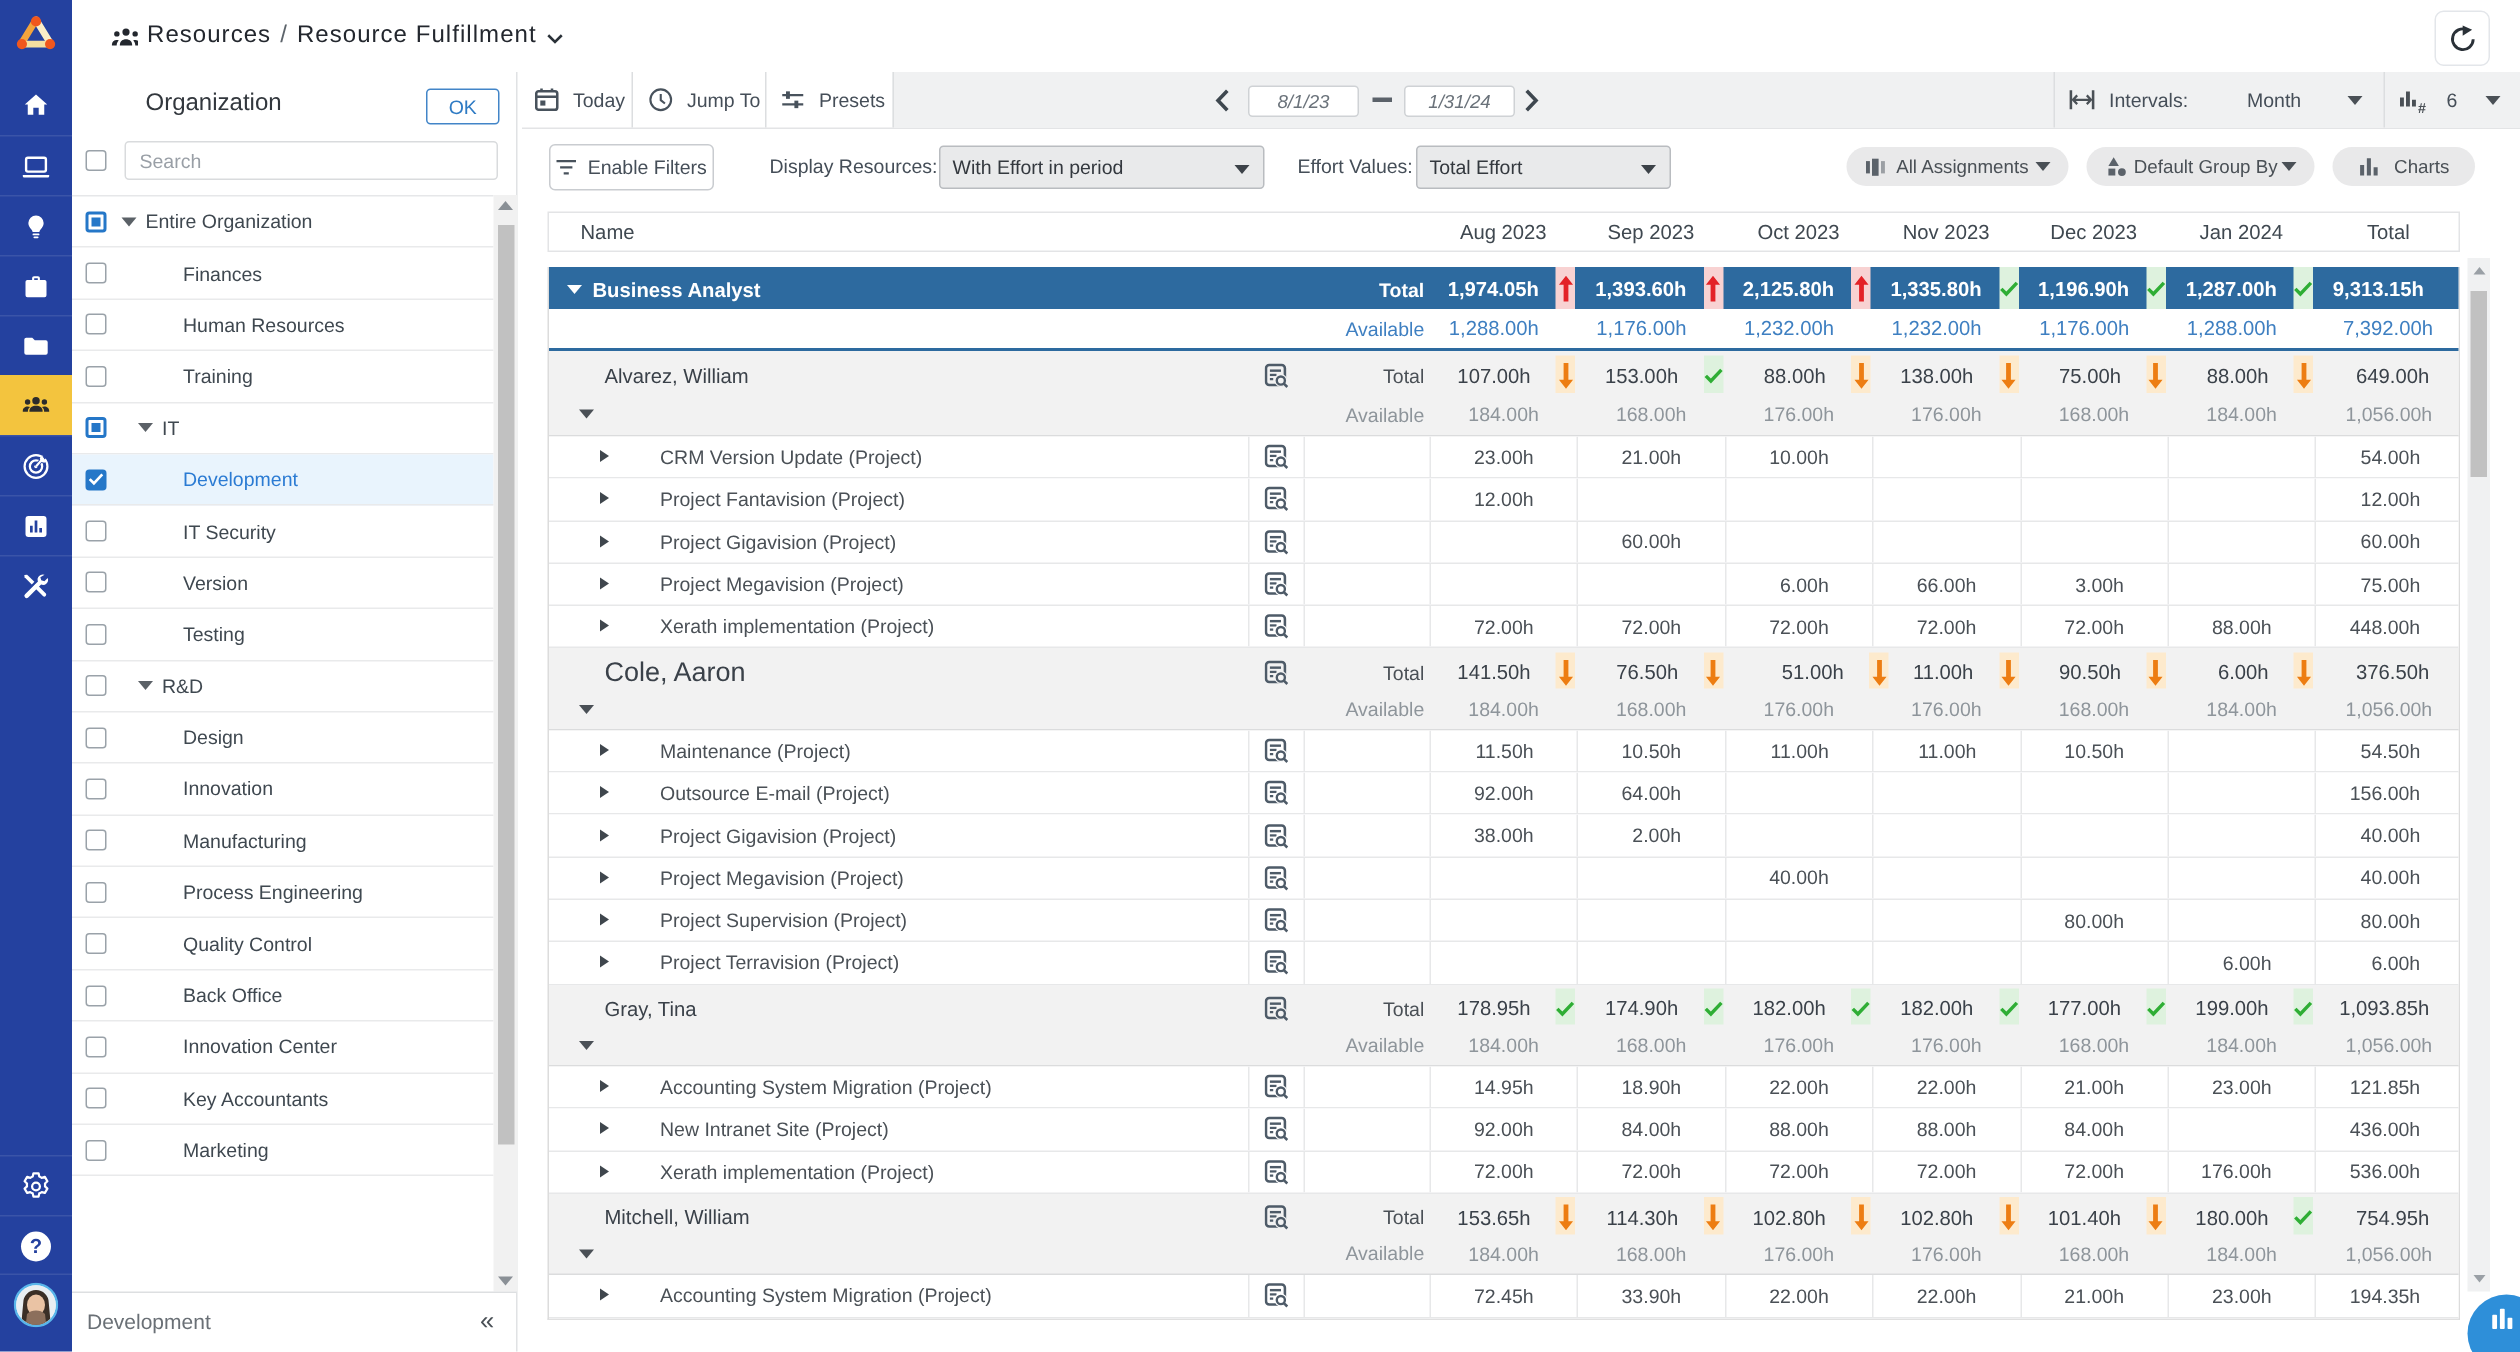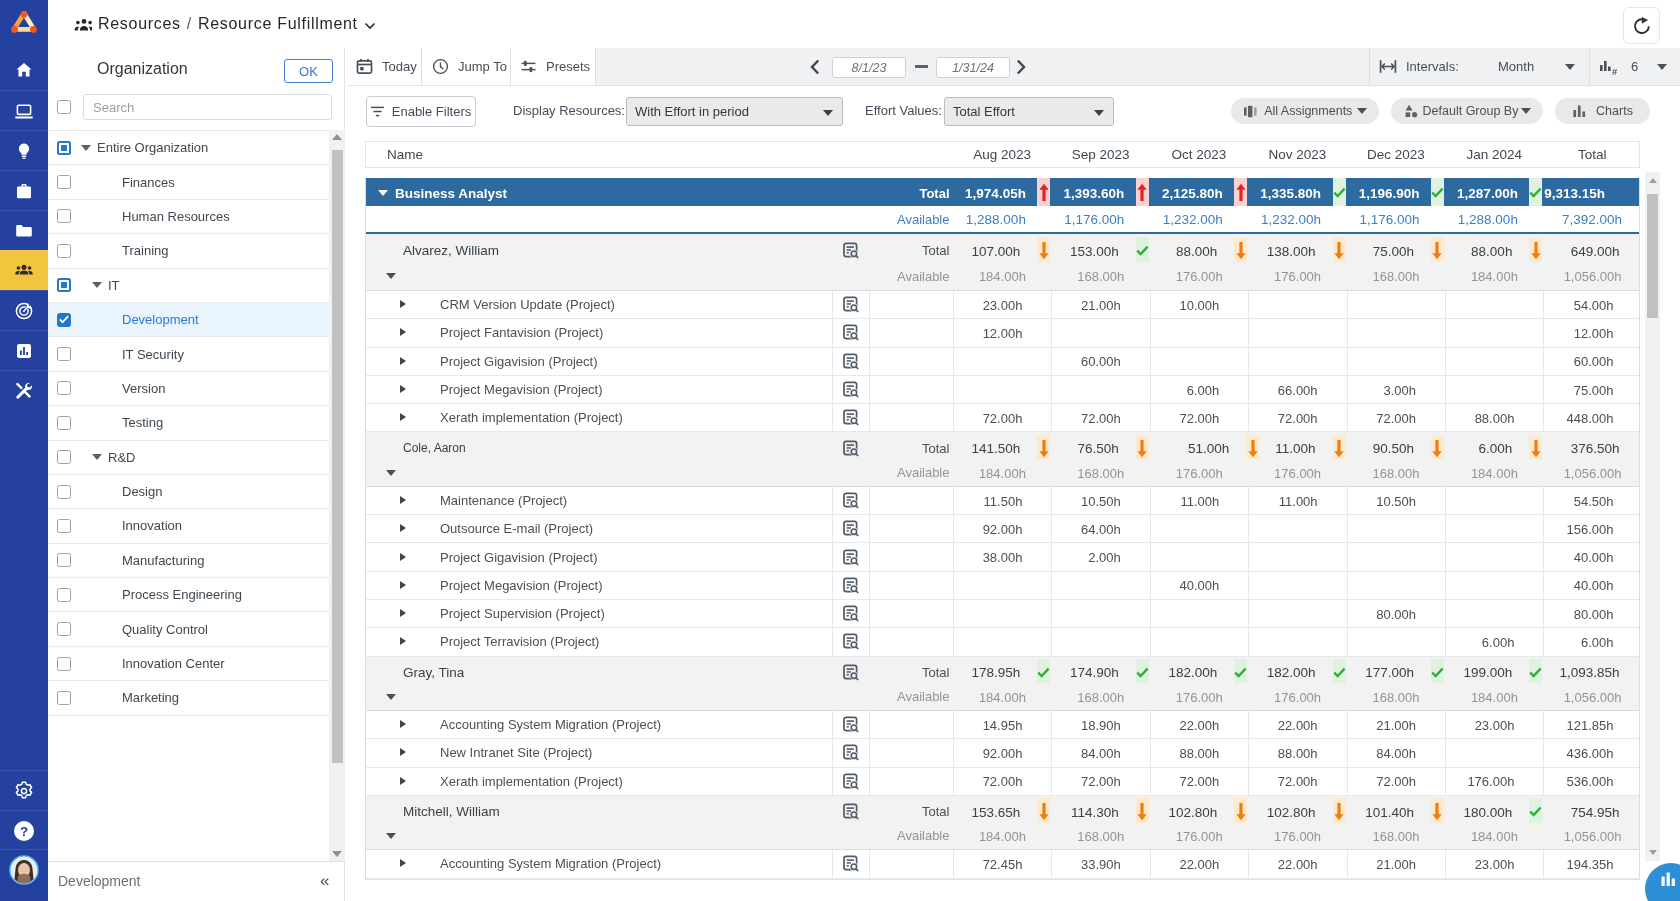"9,313.15h" .mc.tc.bval span { right: 36px -> 25px }
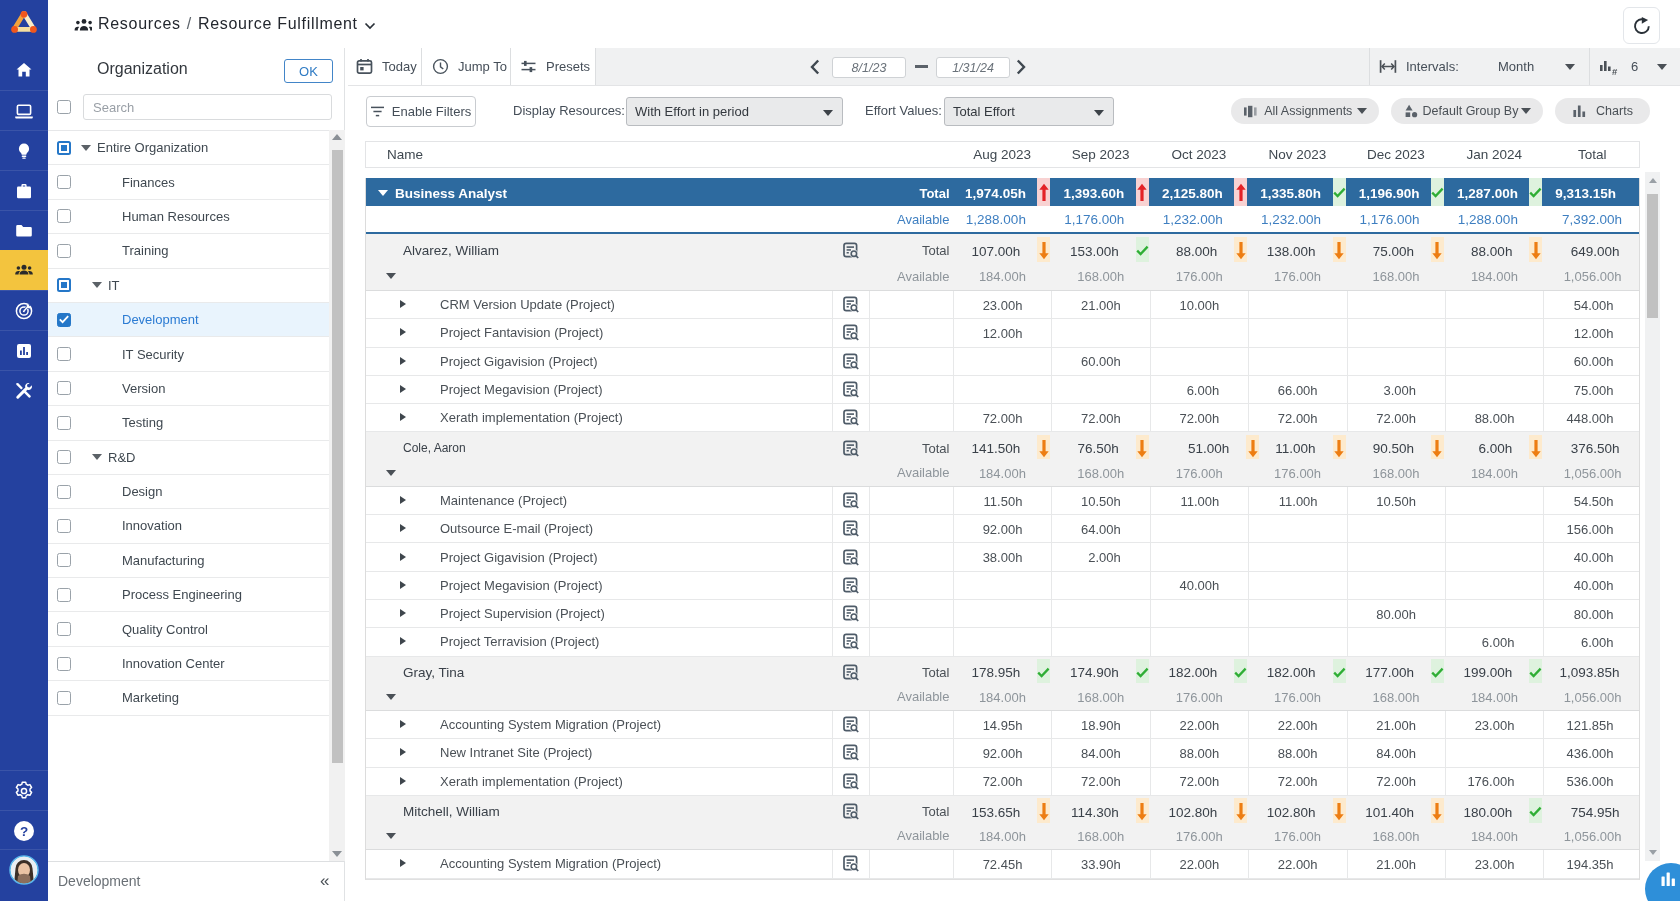"Cole, Aaron" div.nm { font-size: 12px -> 18px }
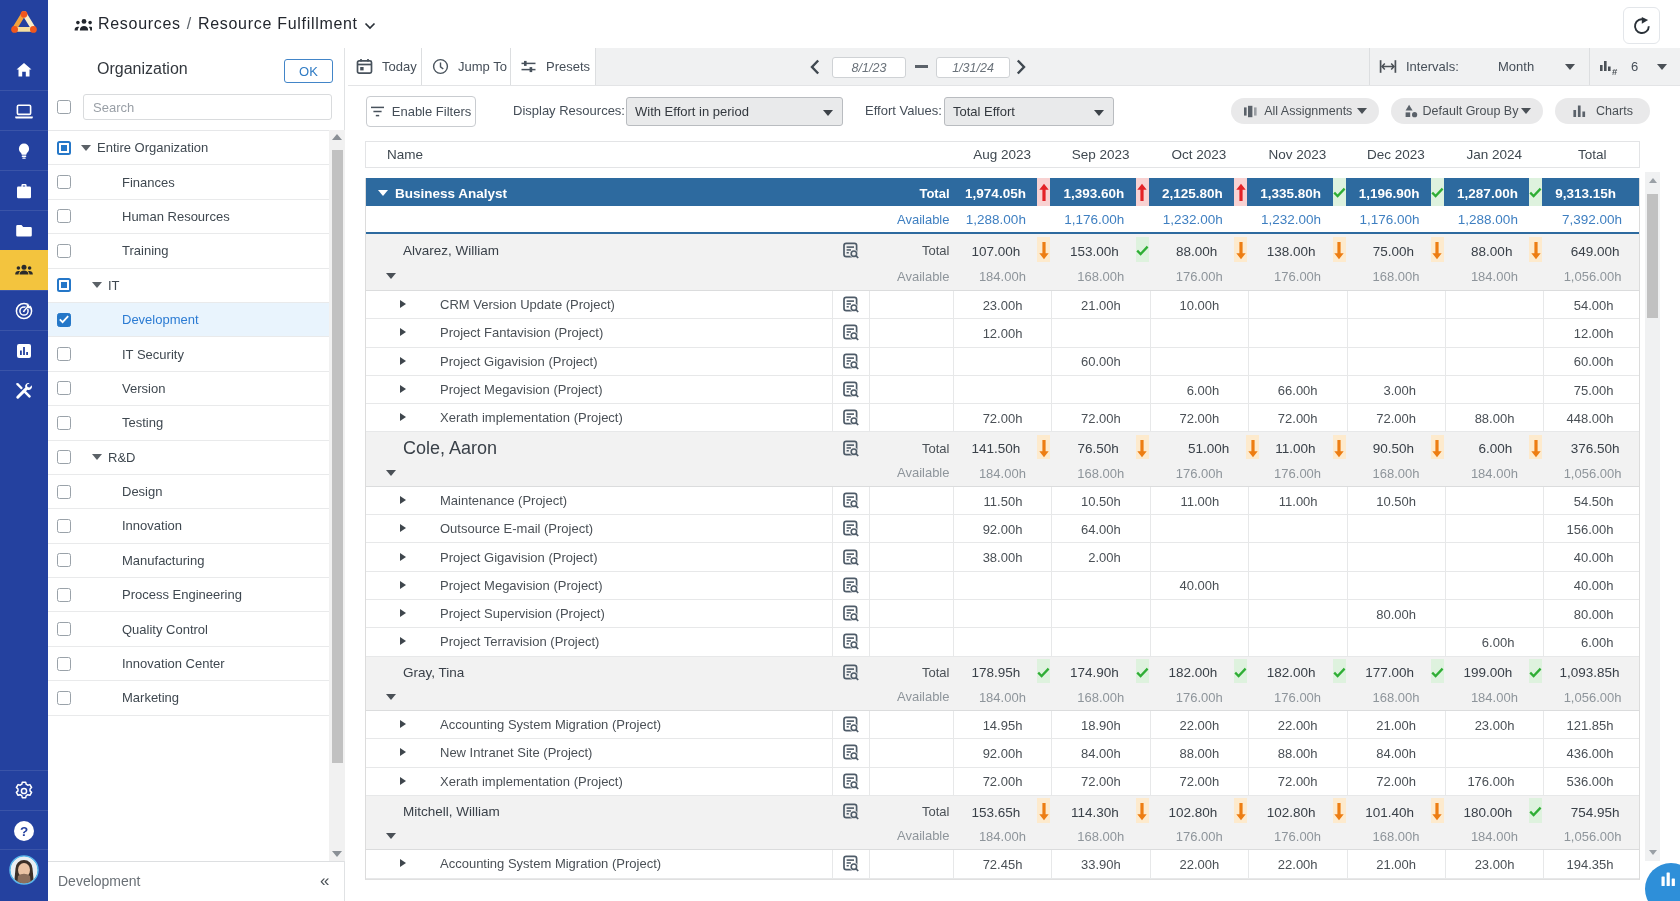"Back Office" div.trw { html: none -> <div> <span></span> <span>Back Office</span> </div> }
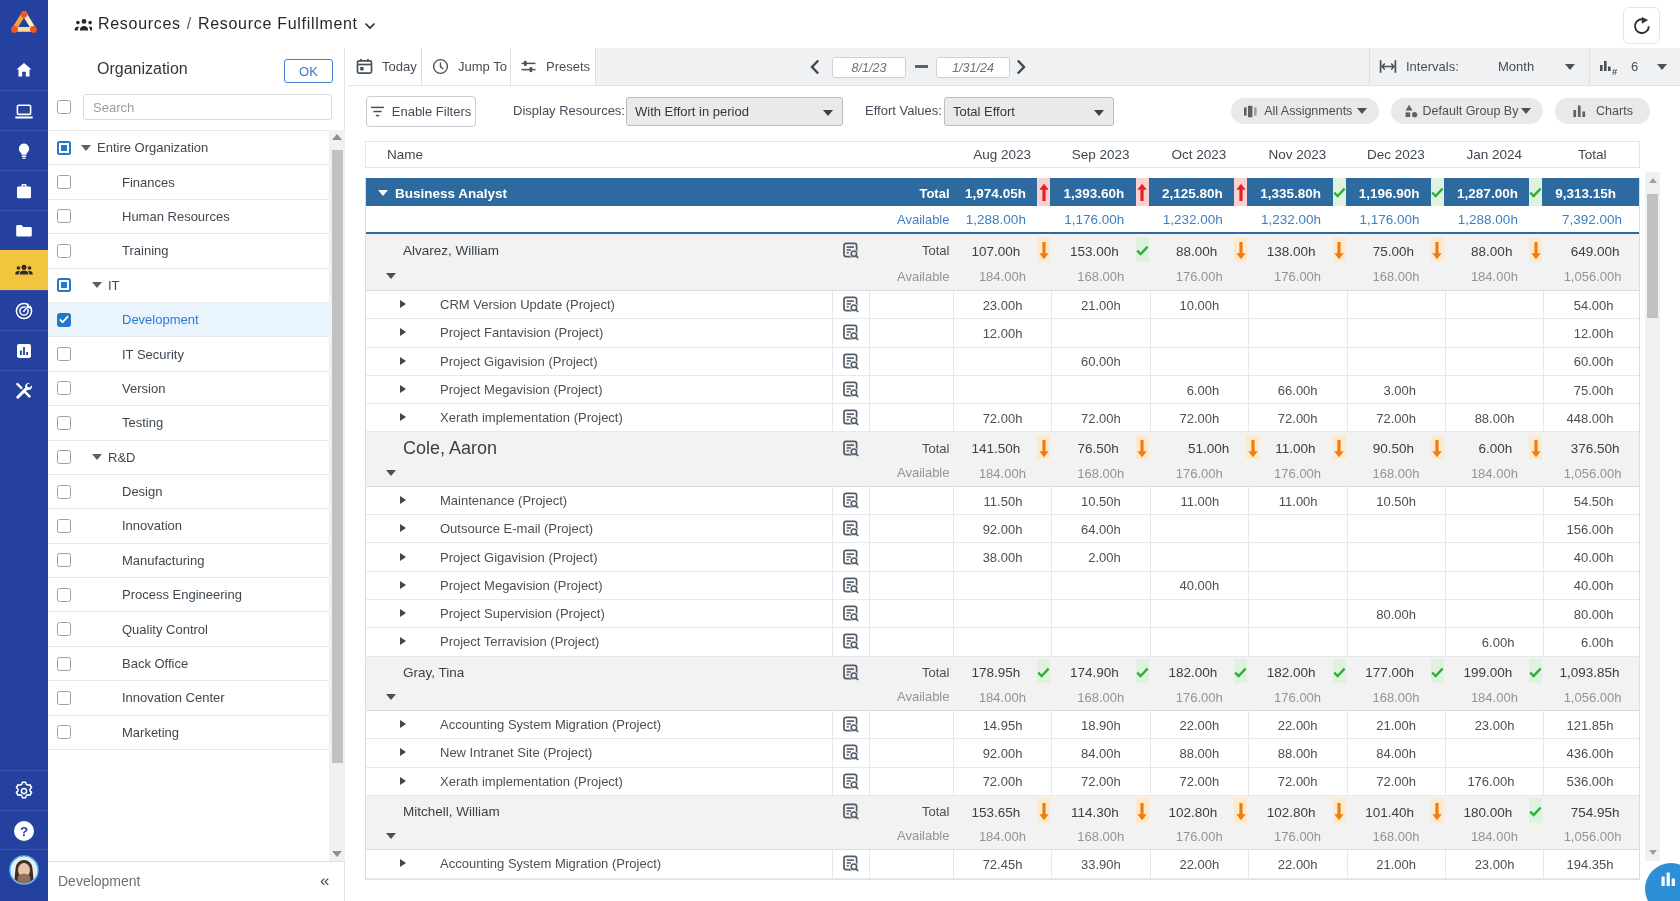"Key Accountants" div.trw { html: none -> <div> <span></span> <span>Key Accountants</span> </div> }
